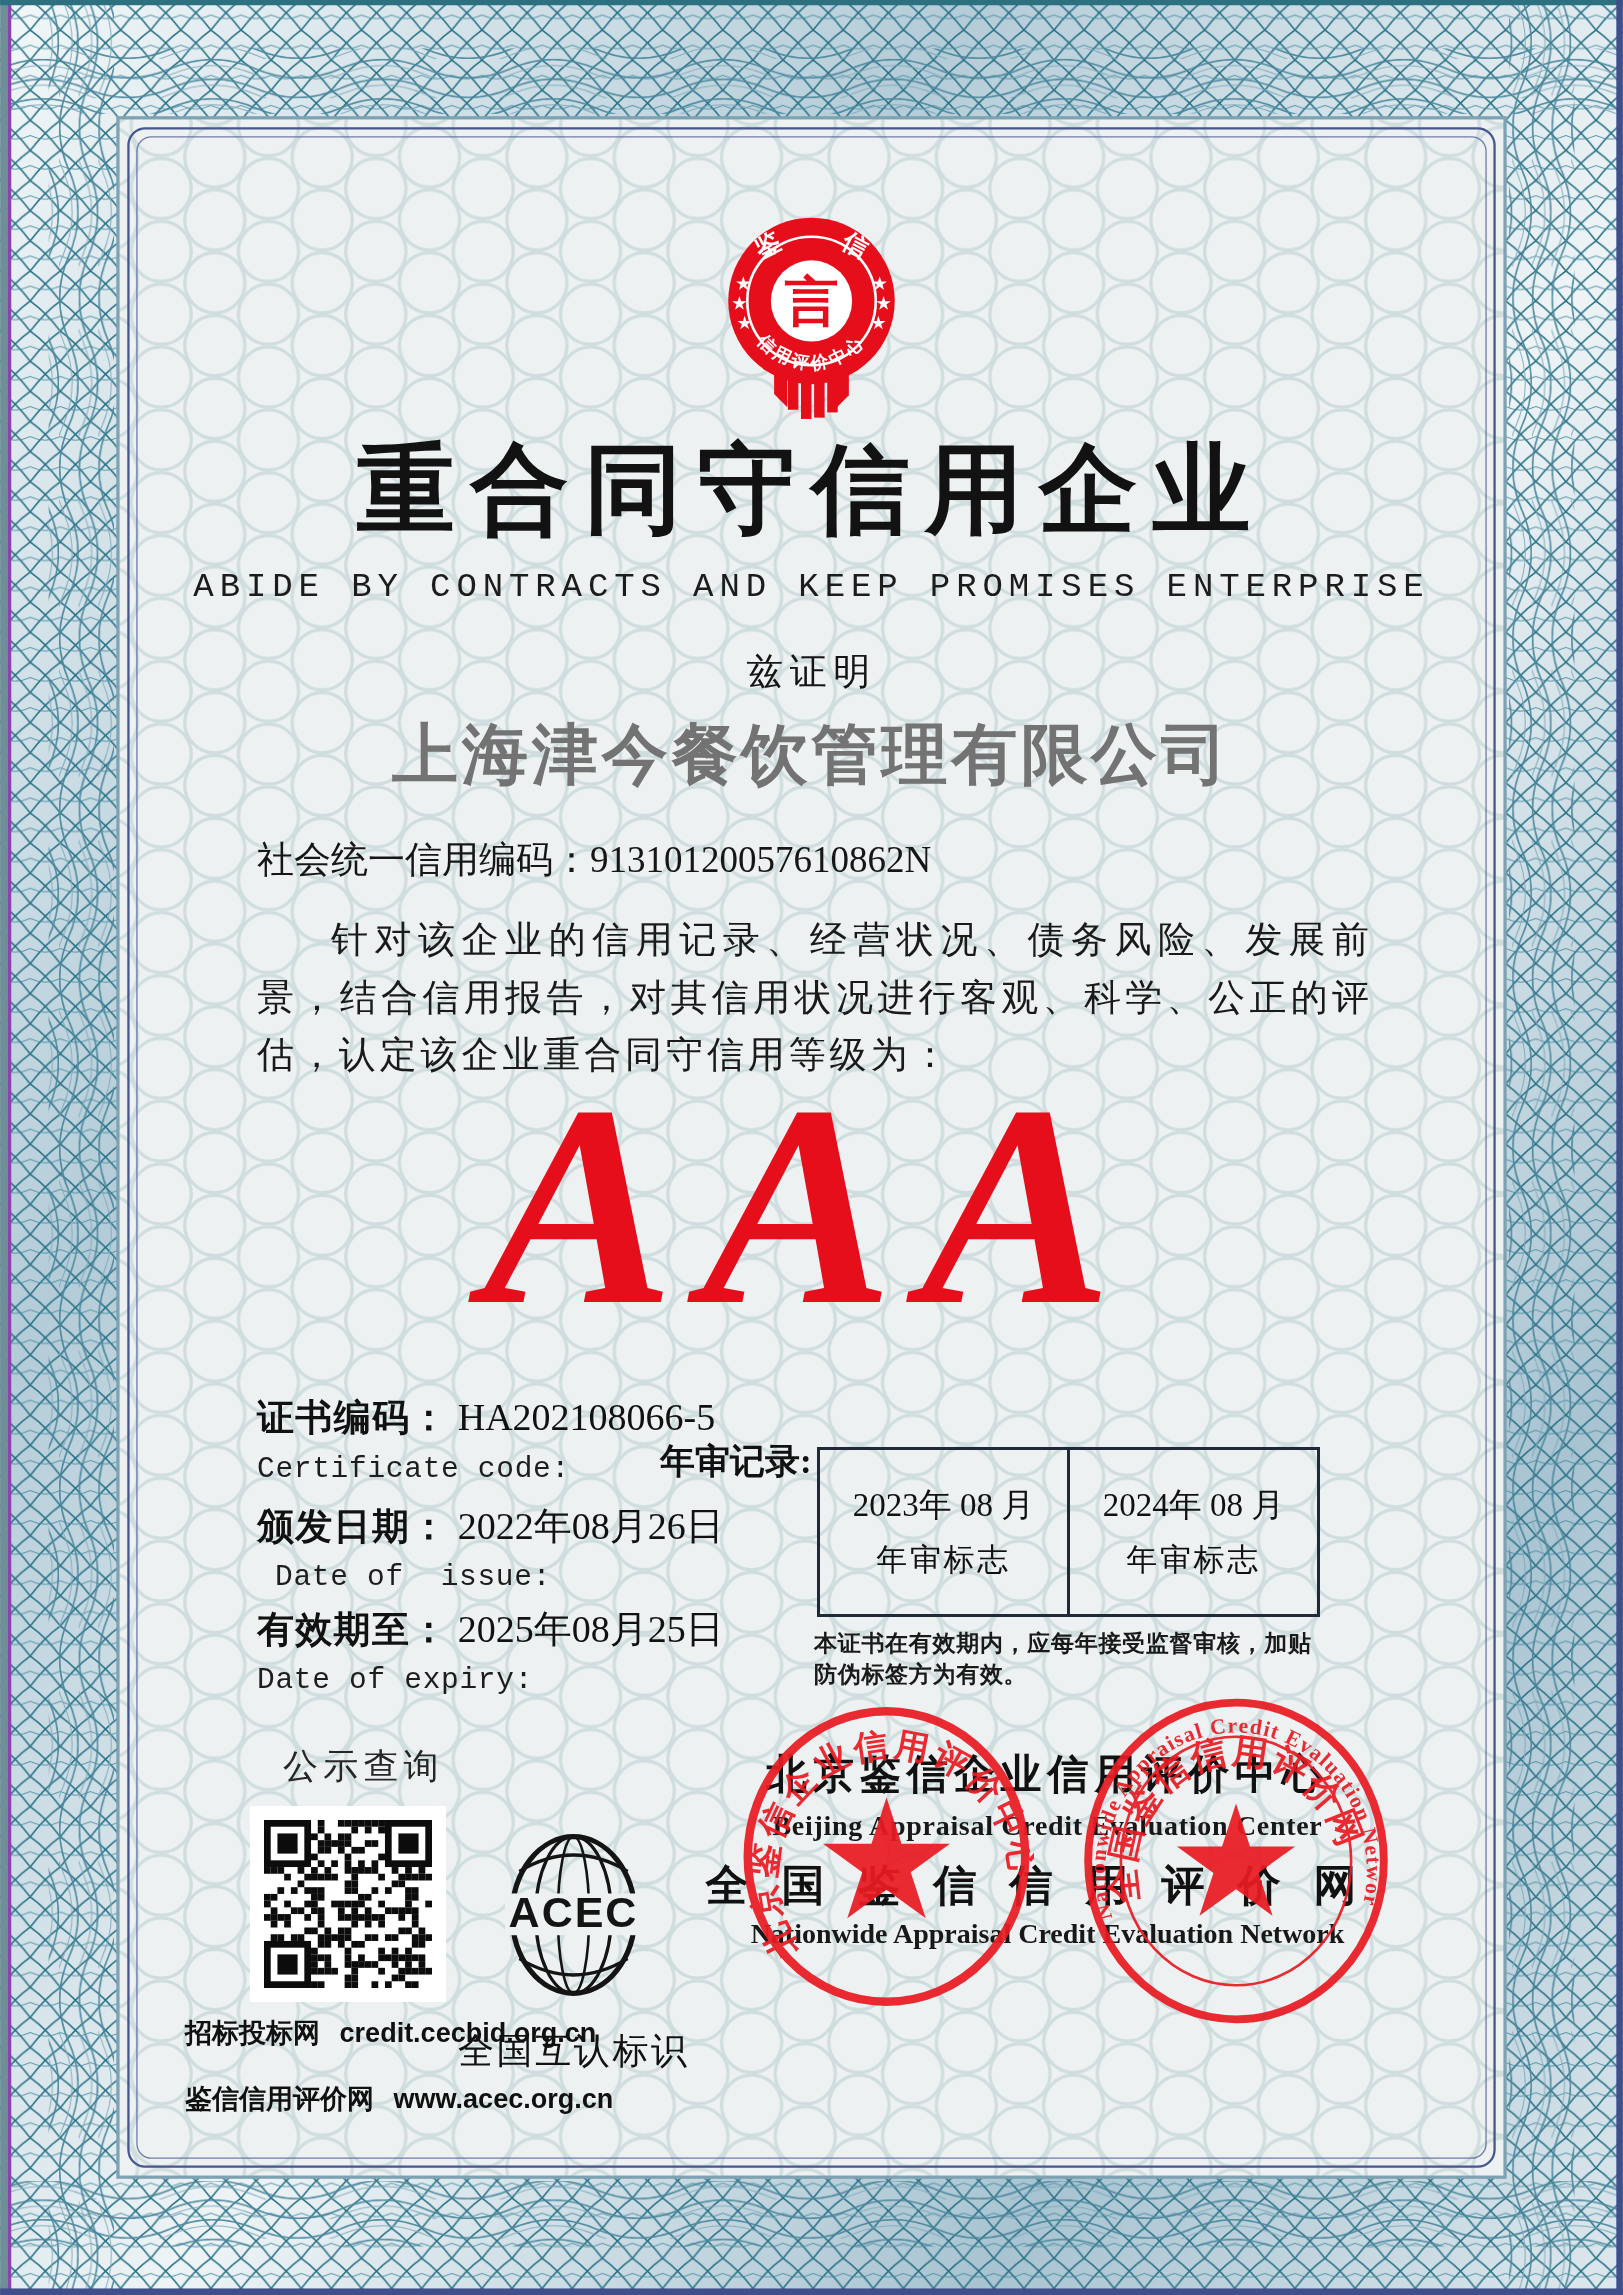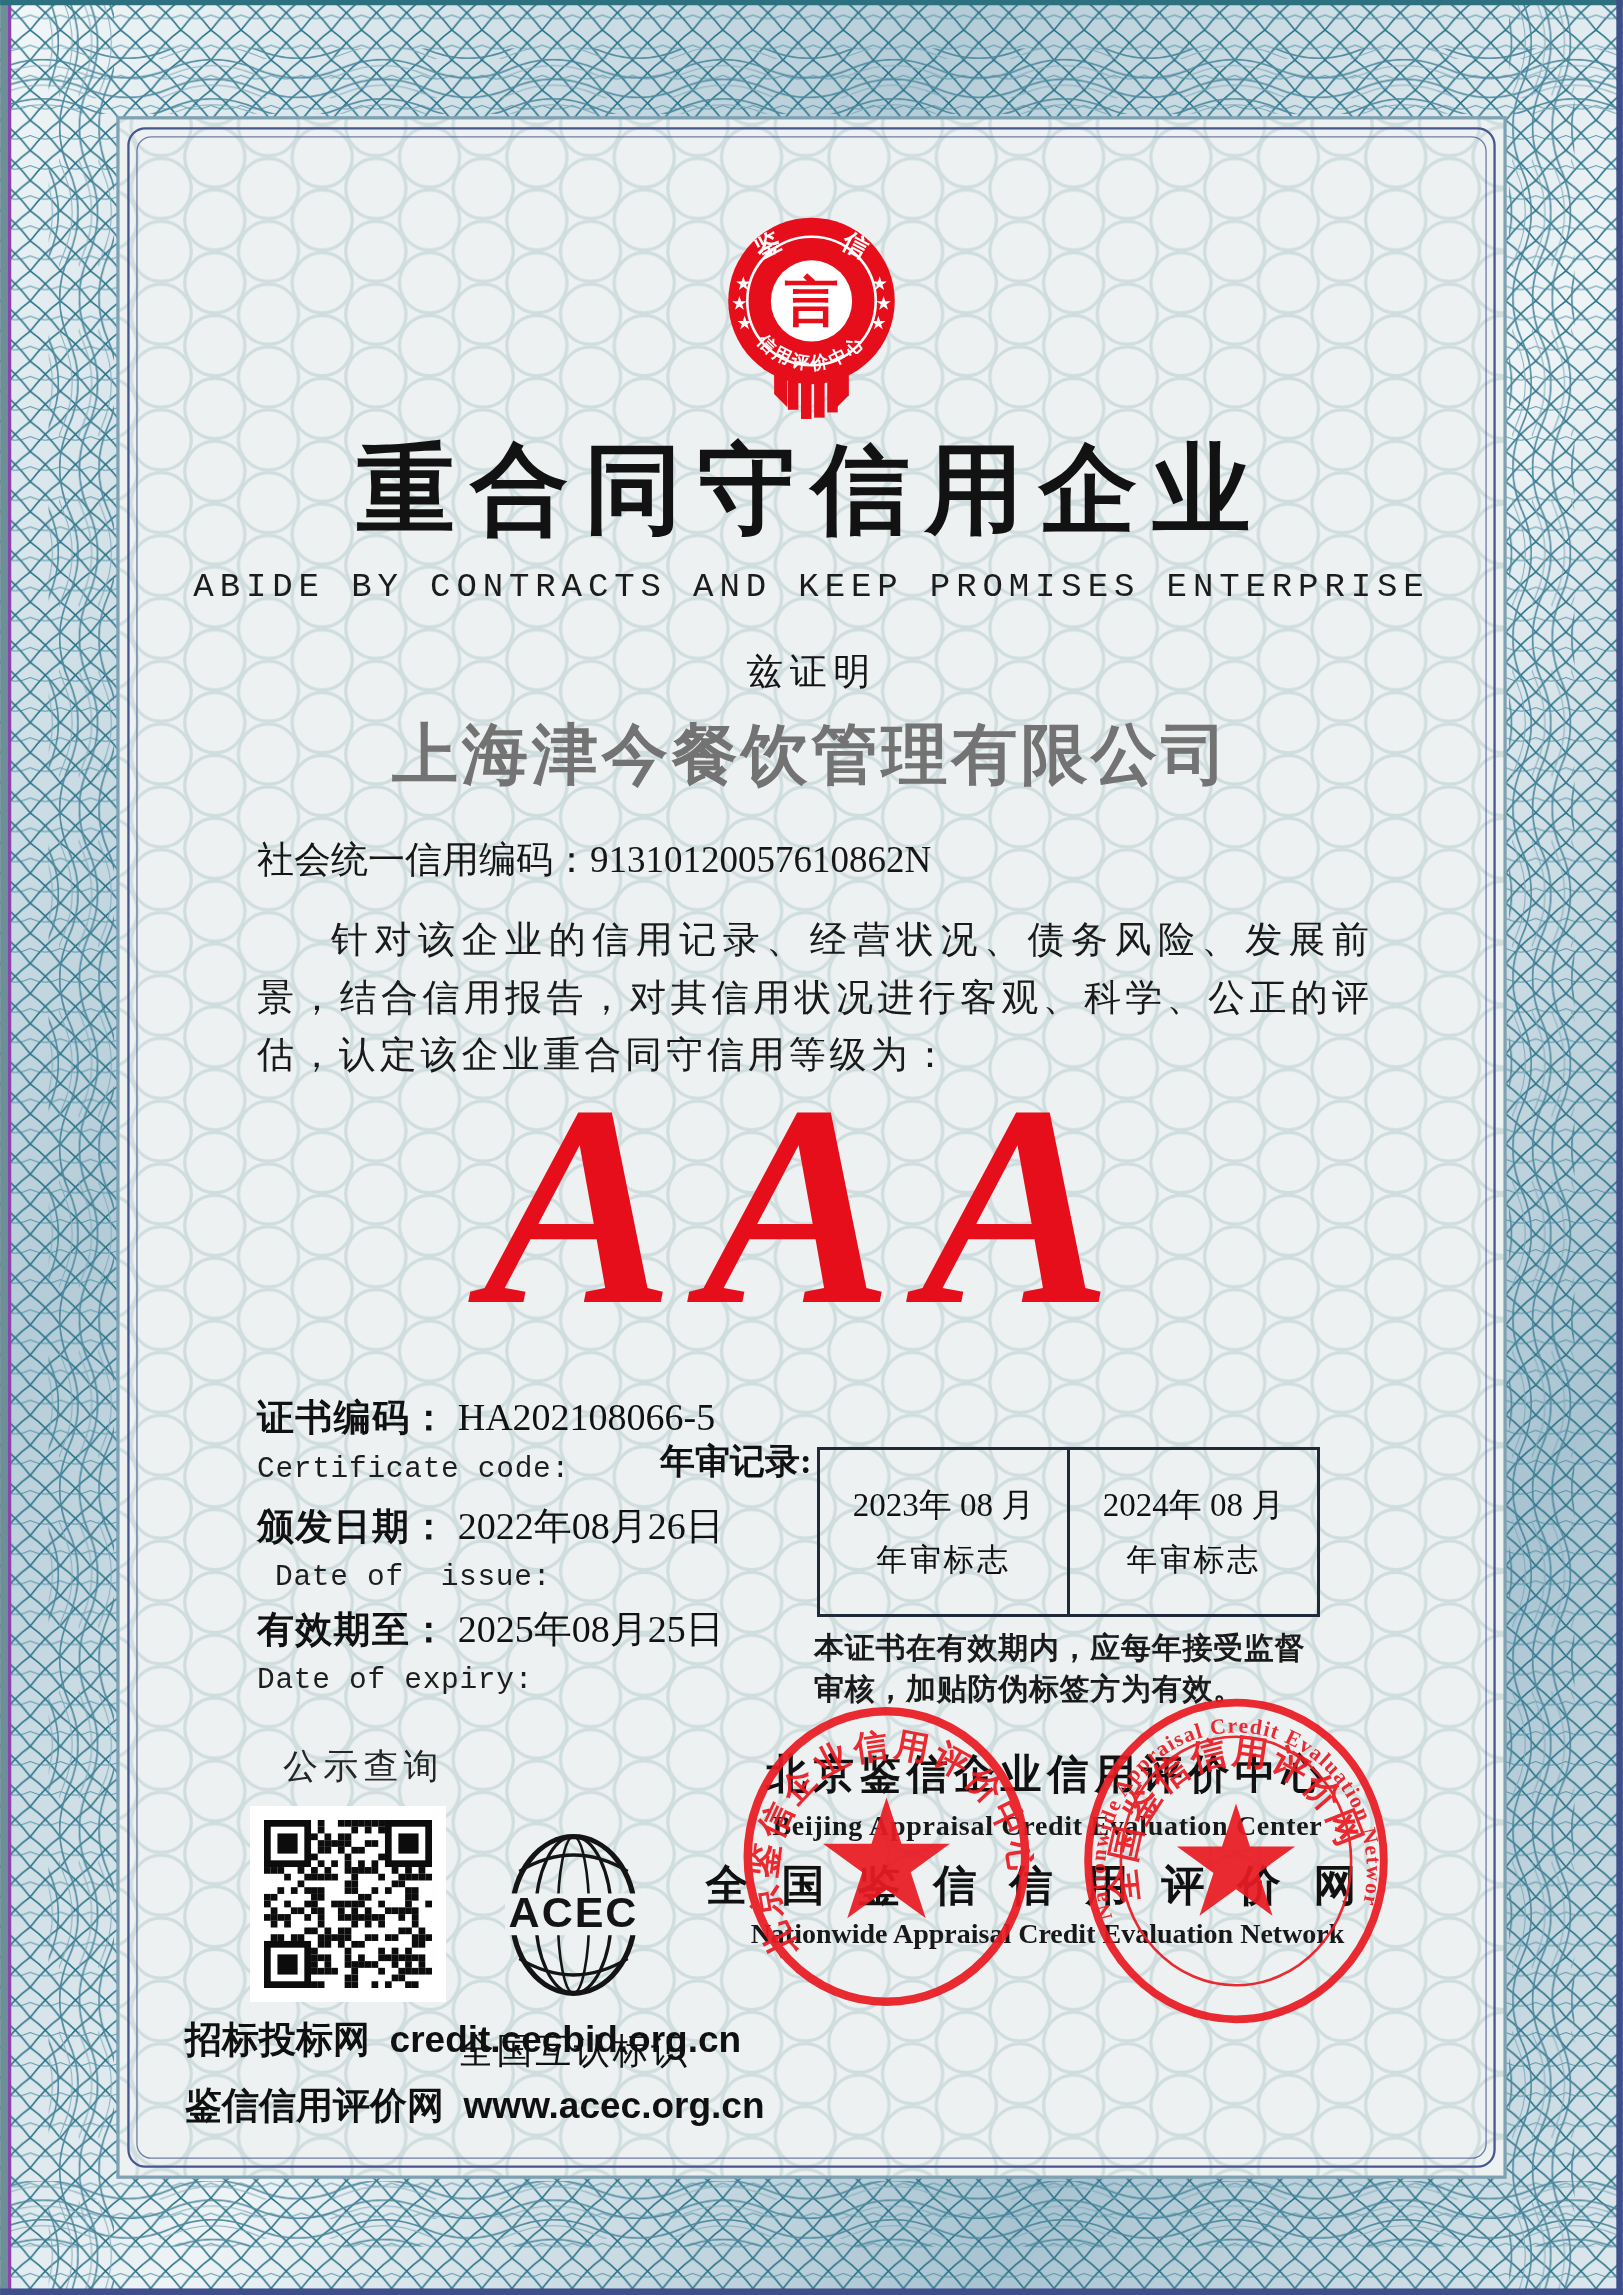"本证书在有效期内，应每年接受监督审核，加贴防伪标签方为有效。" .note { font-size: 30px -> 23px }
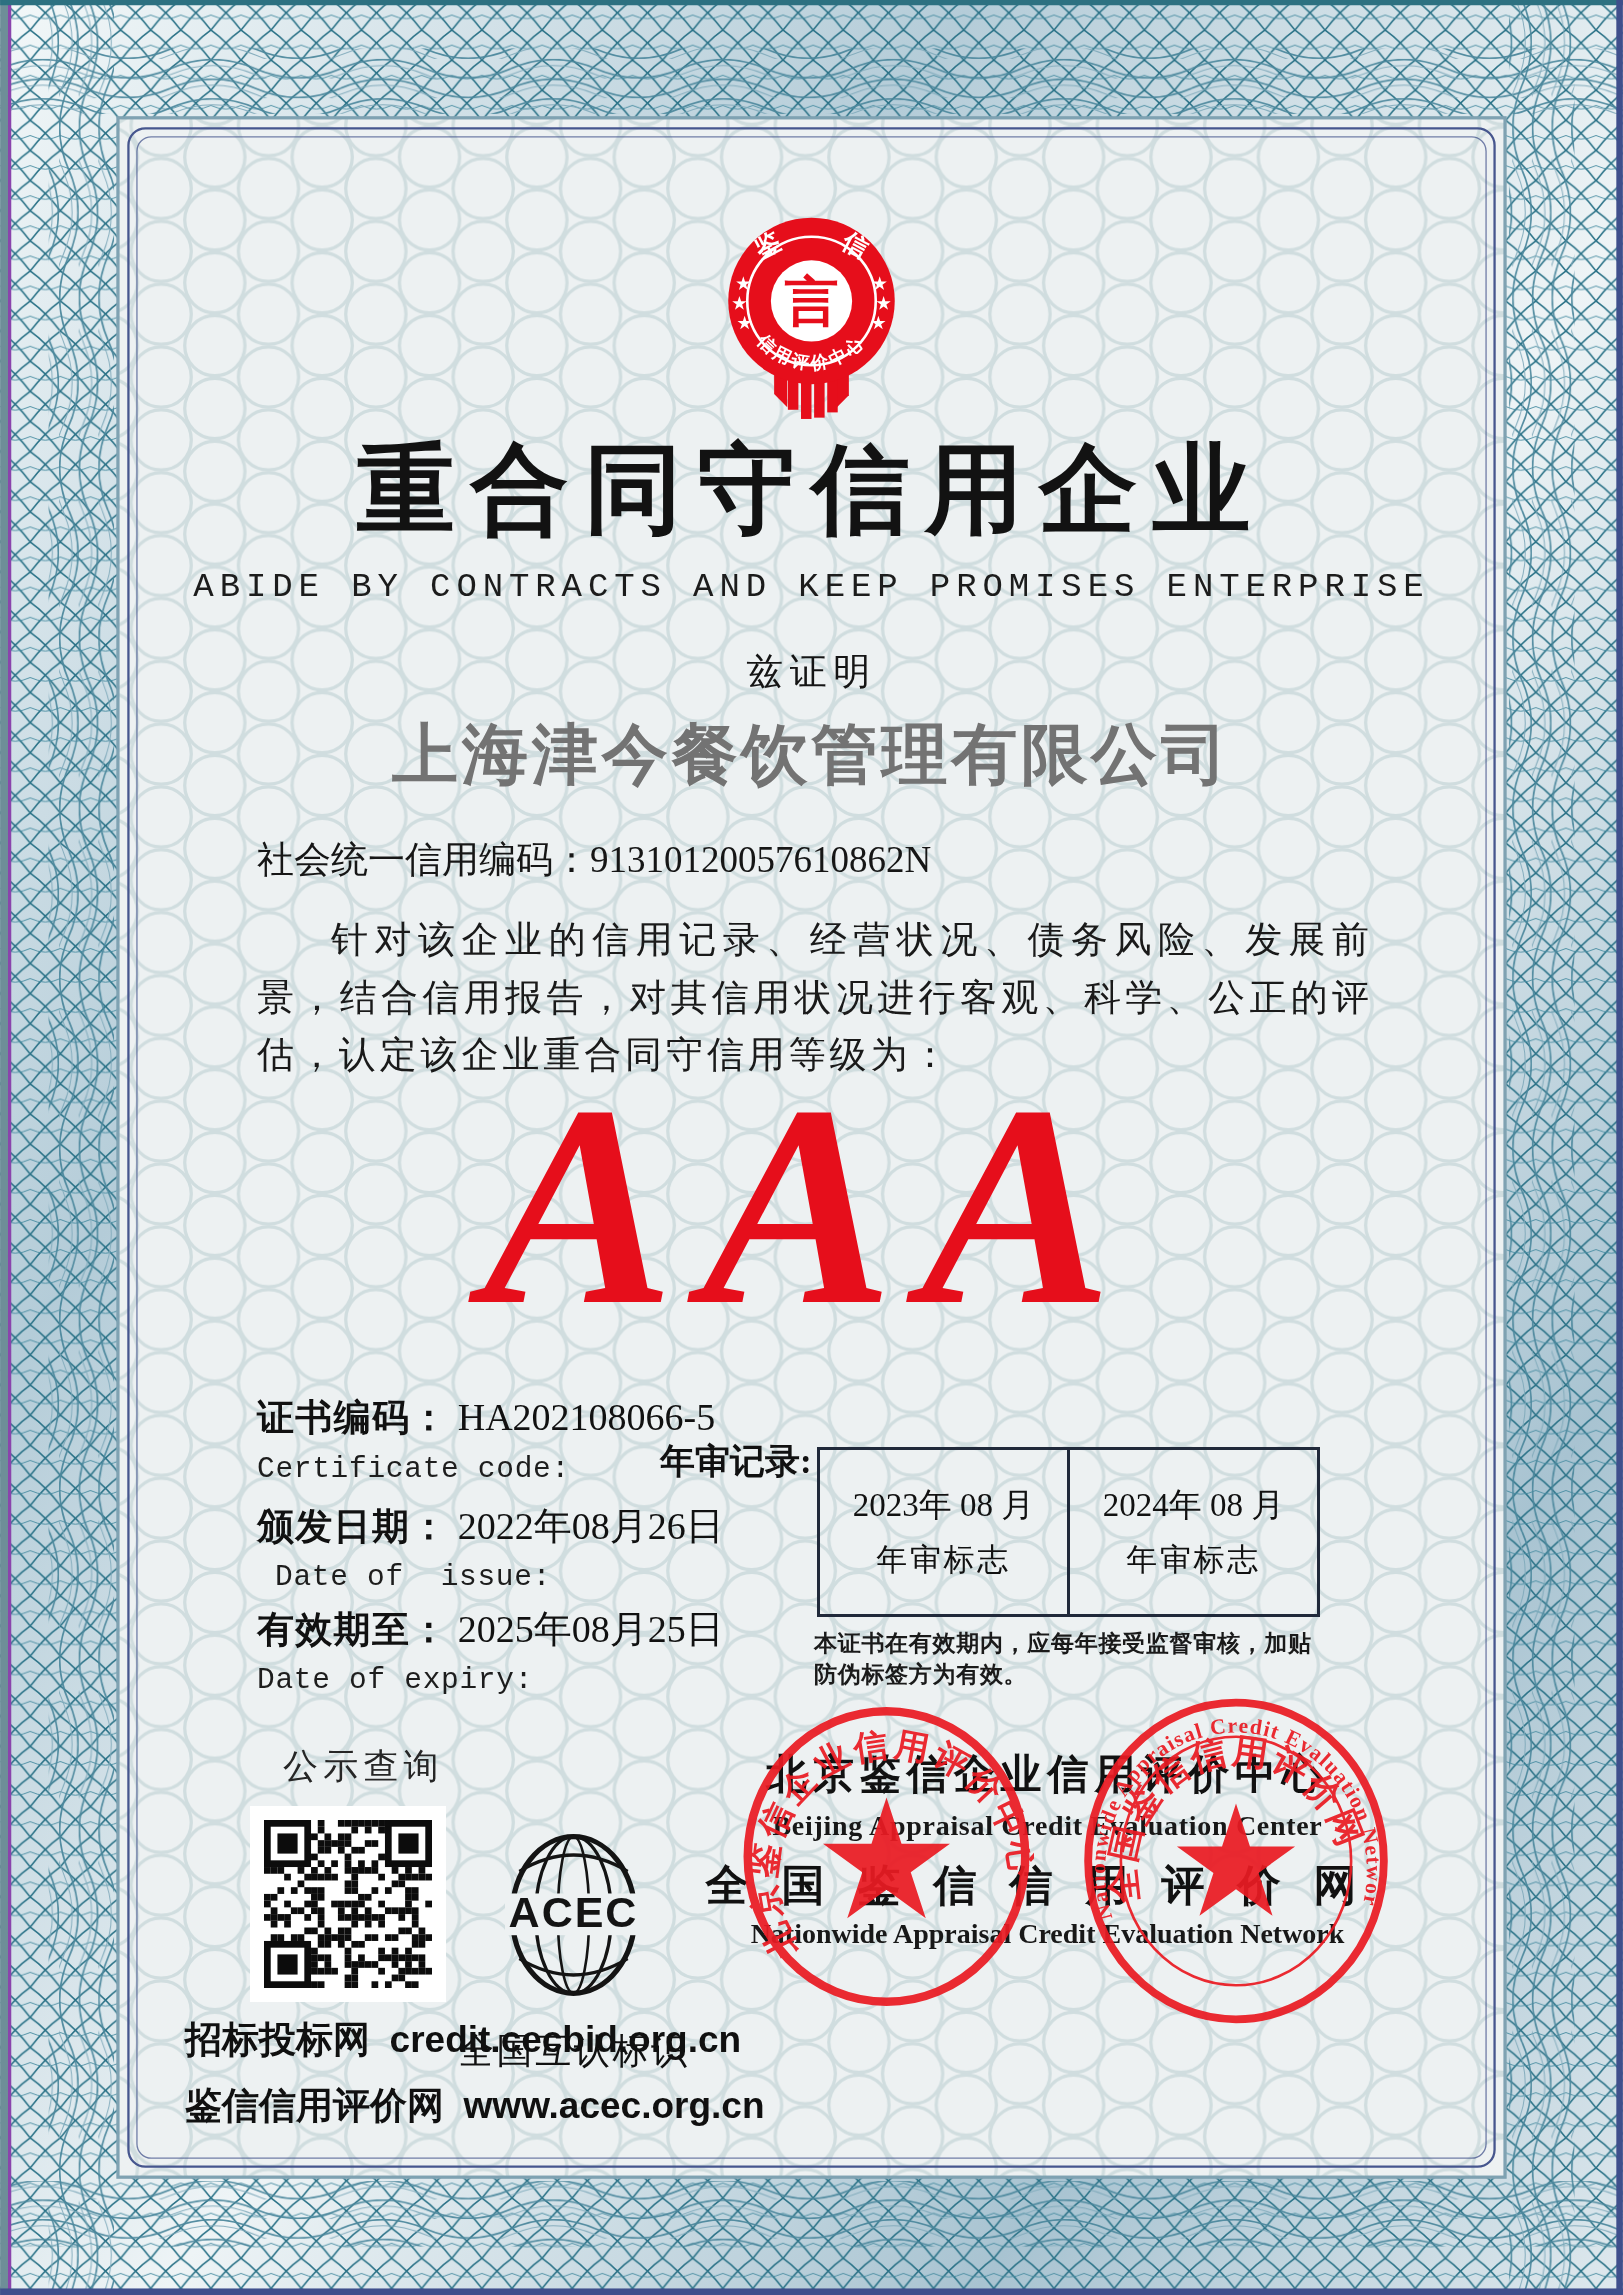"招标投标网" .linkline { font-size: 37px -> 27px }
